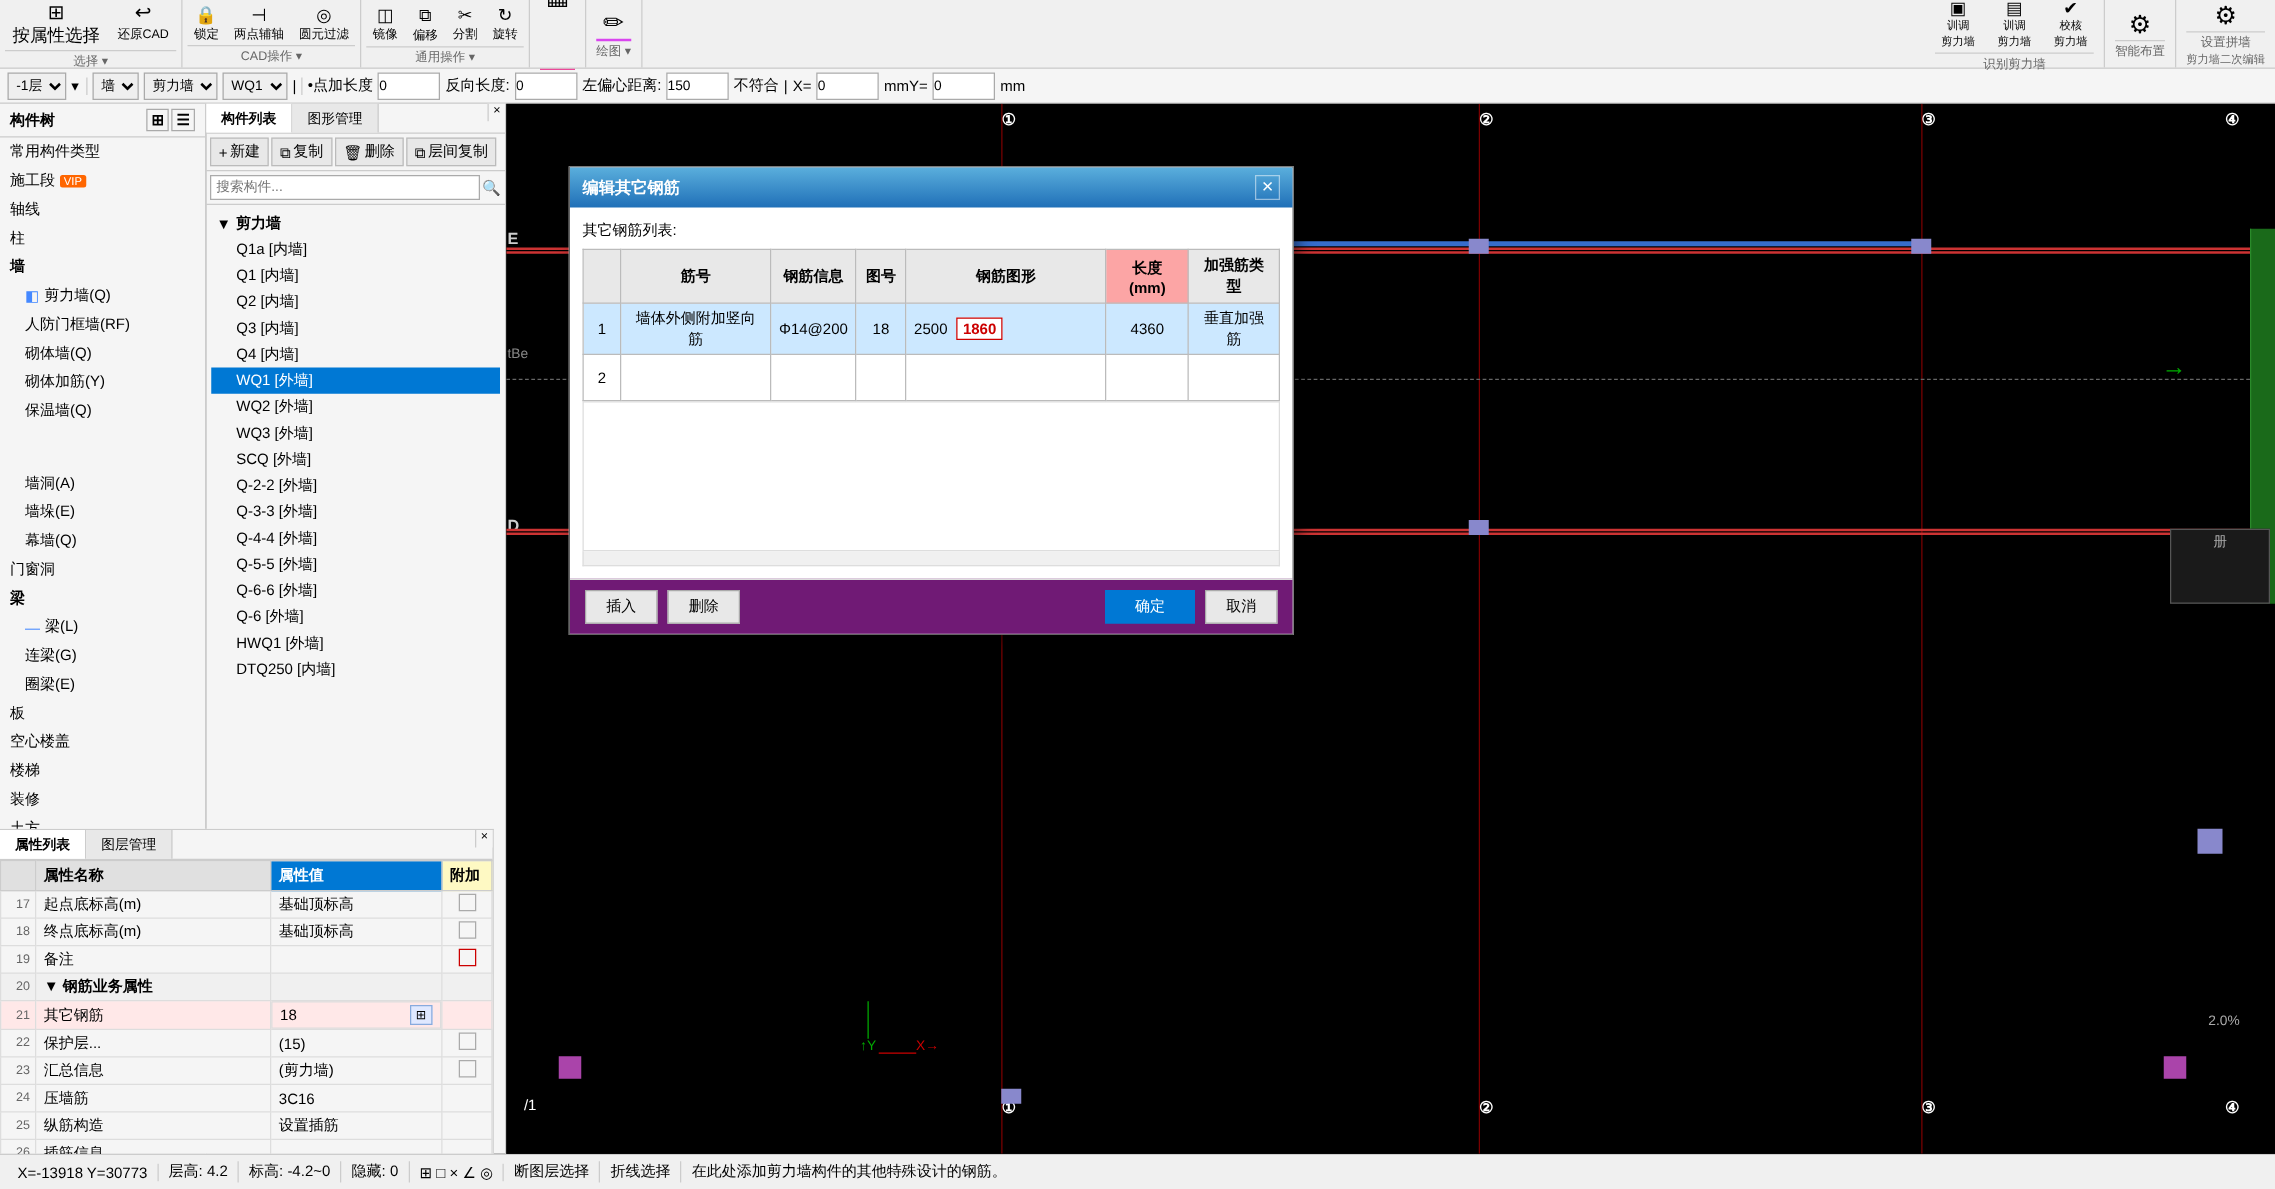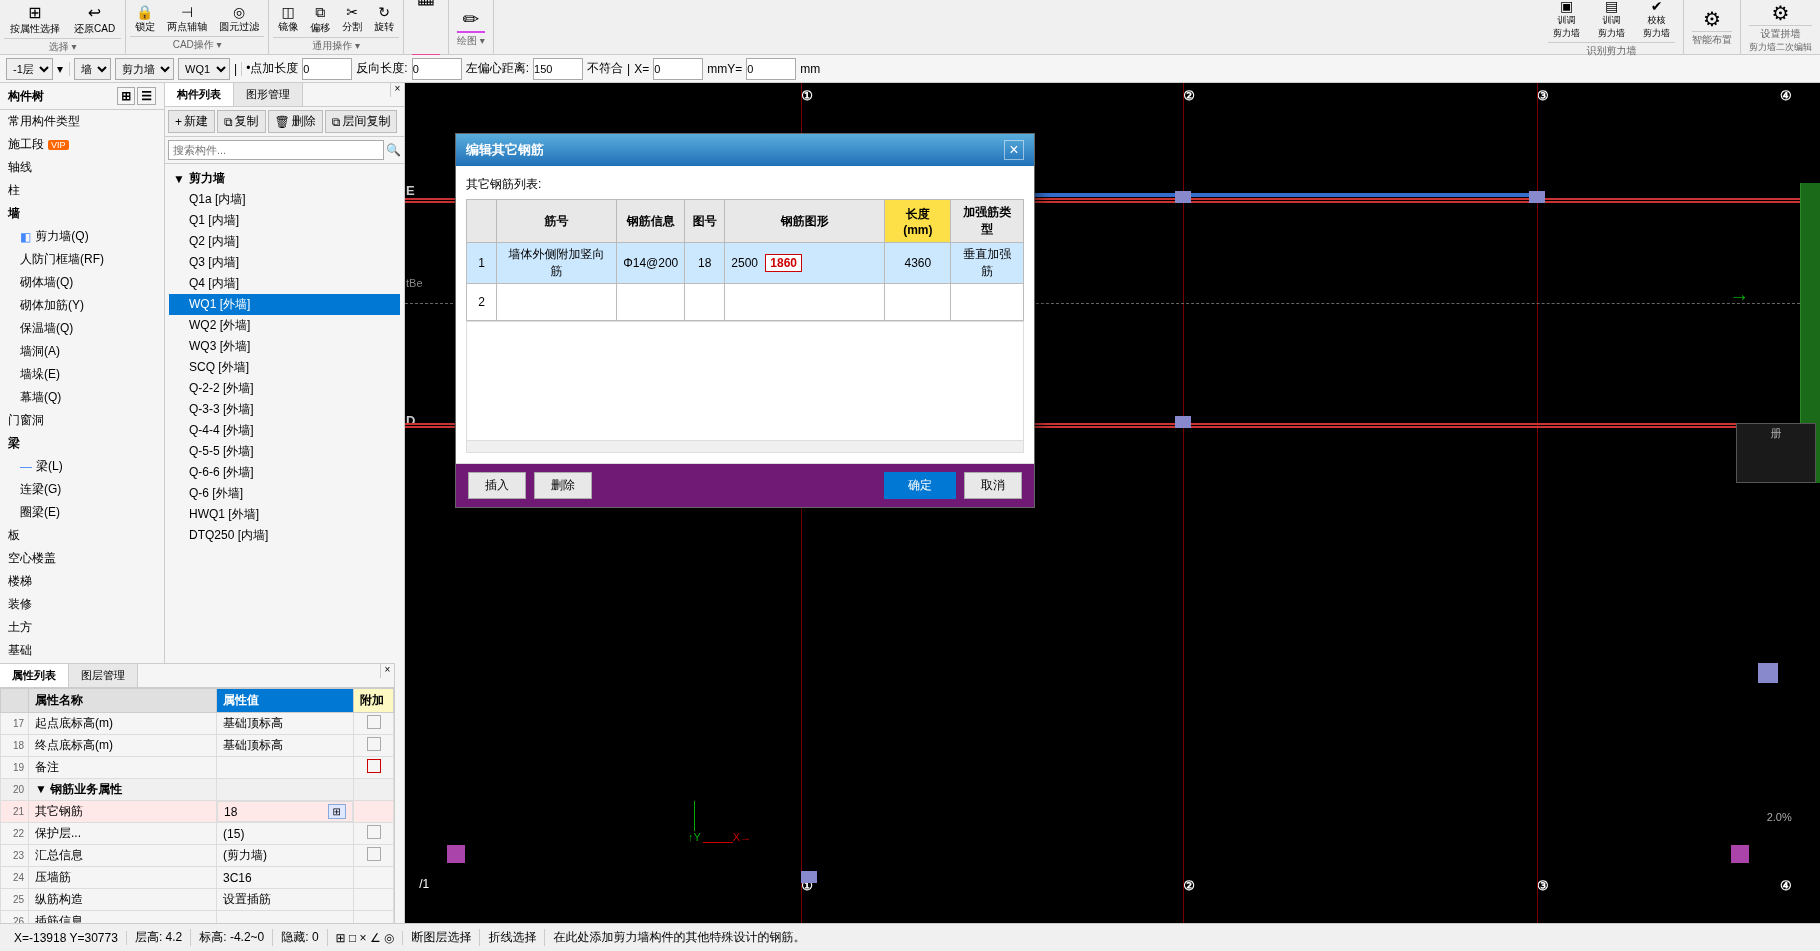"按属性选择" div { font-size: 10px -> 14px }
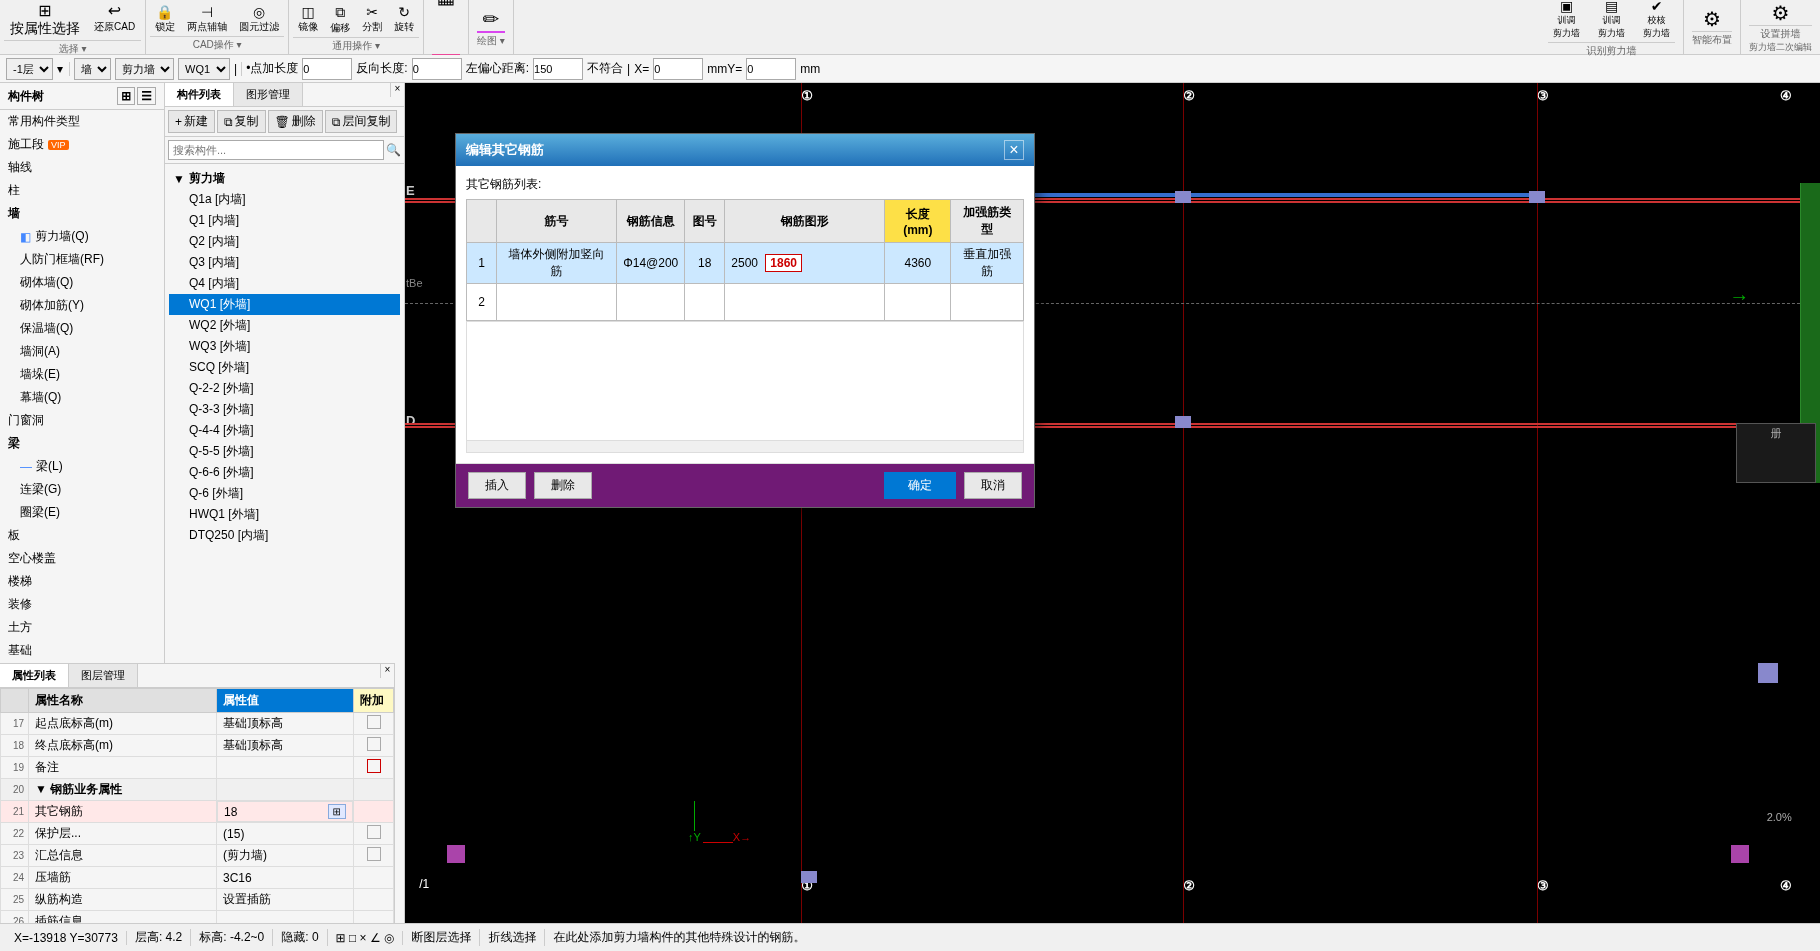"长度(mm)" th { background: #fde047 -> #fca5a5 }
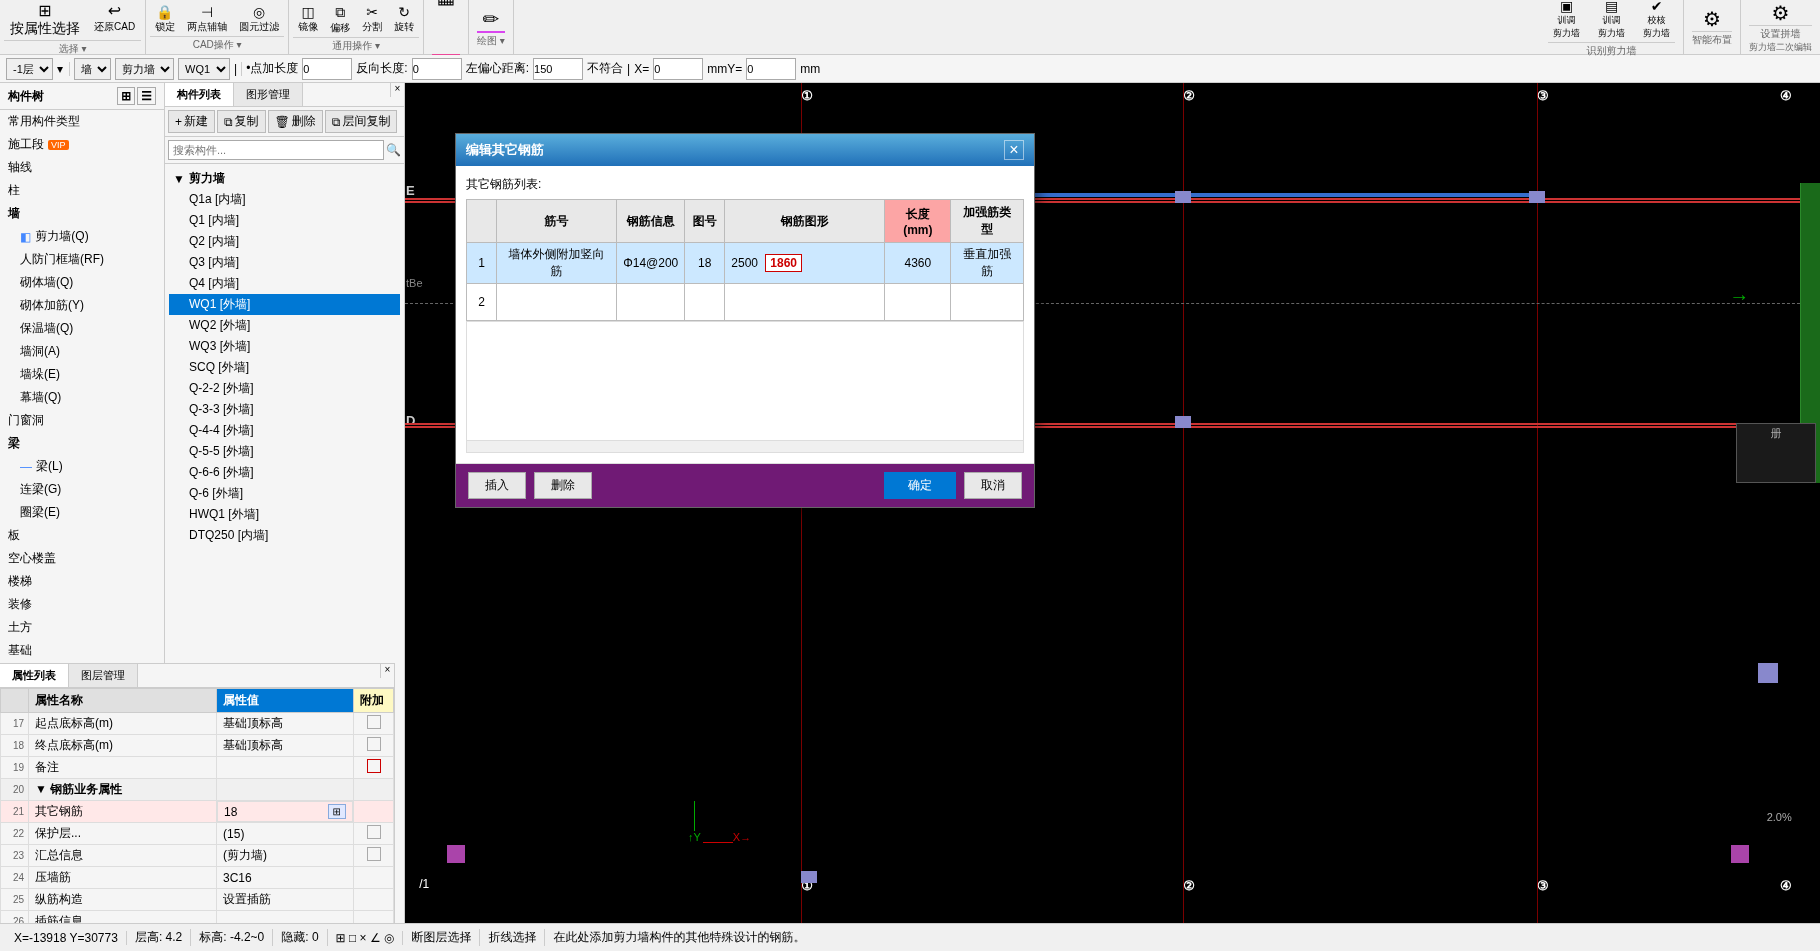"墙洞(A)" div { margin-top: none -> 35px }
